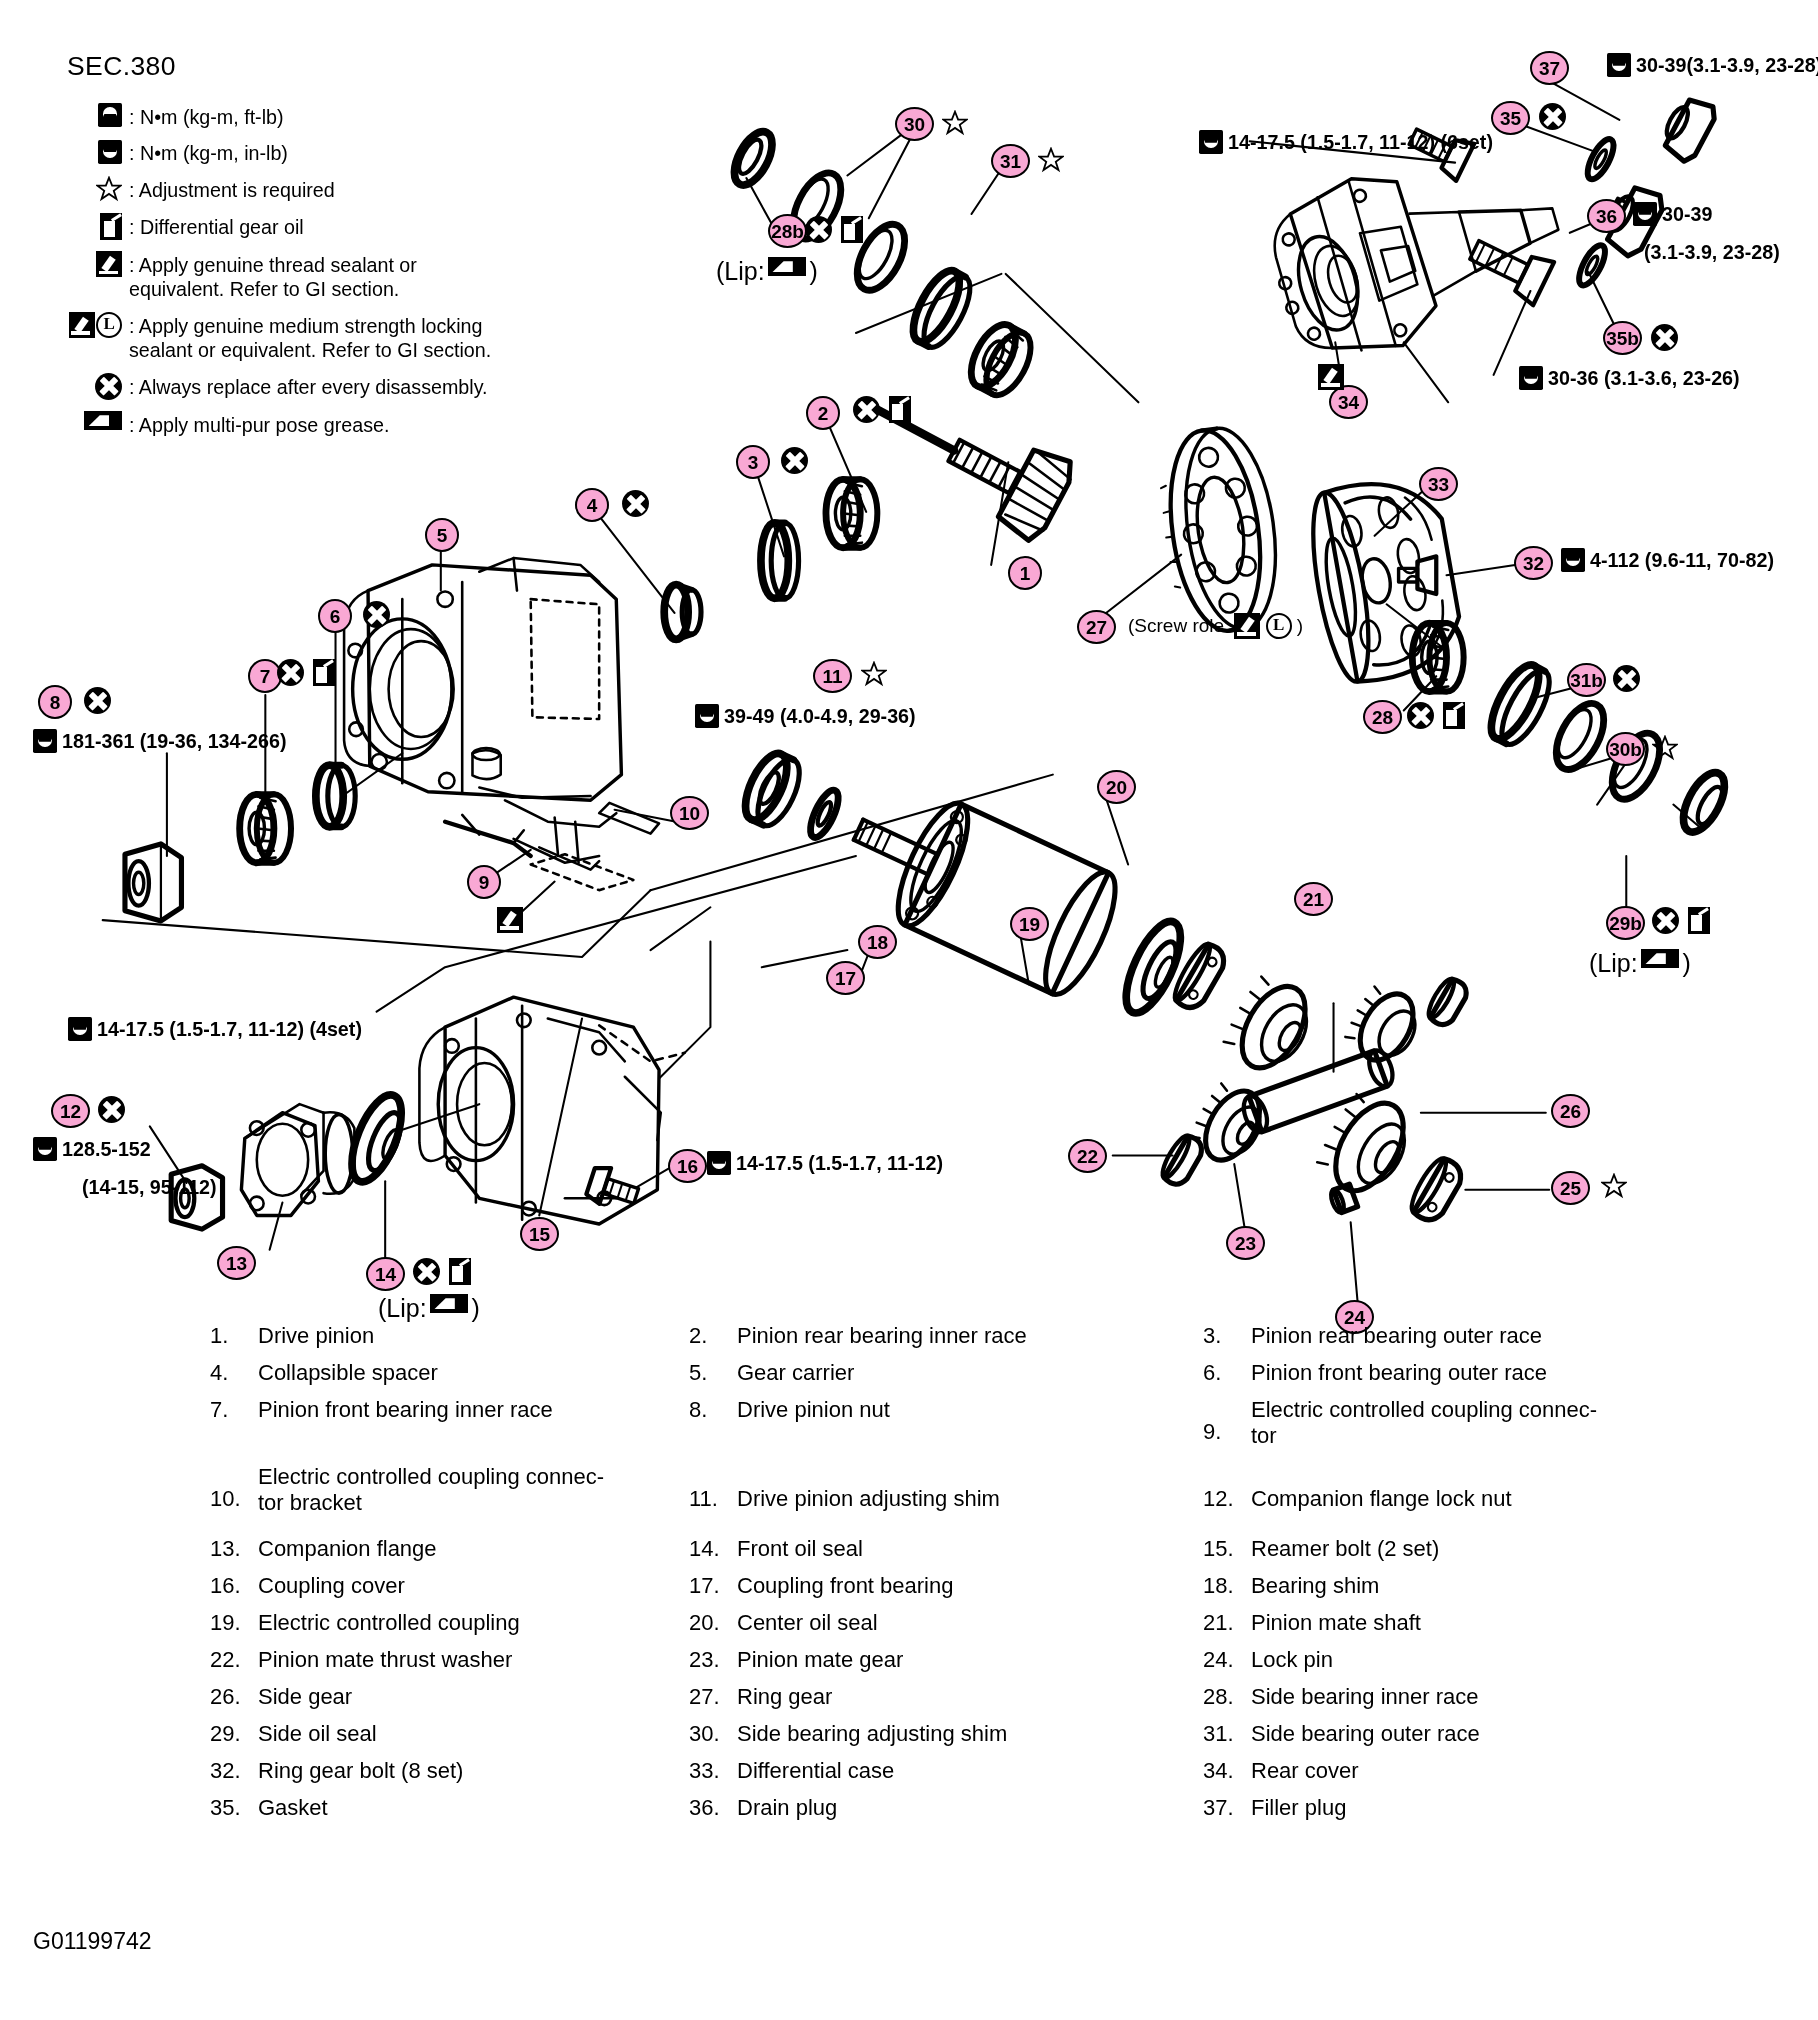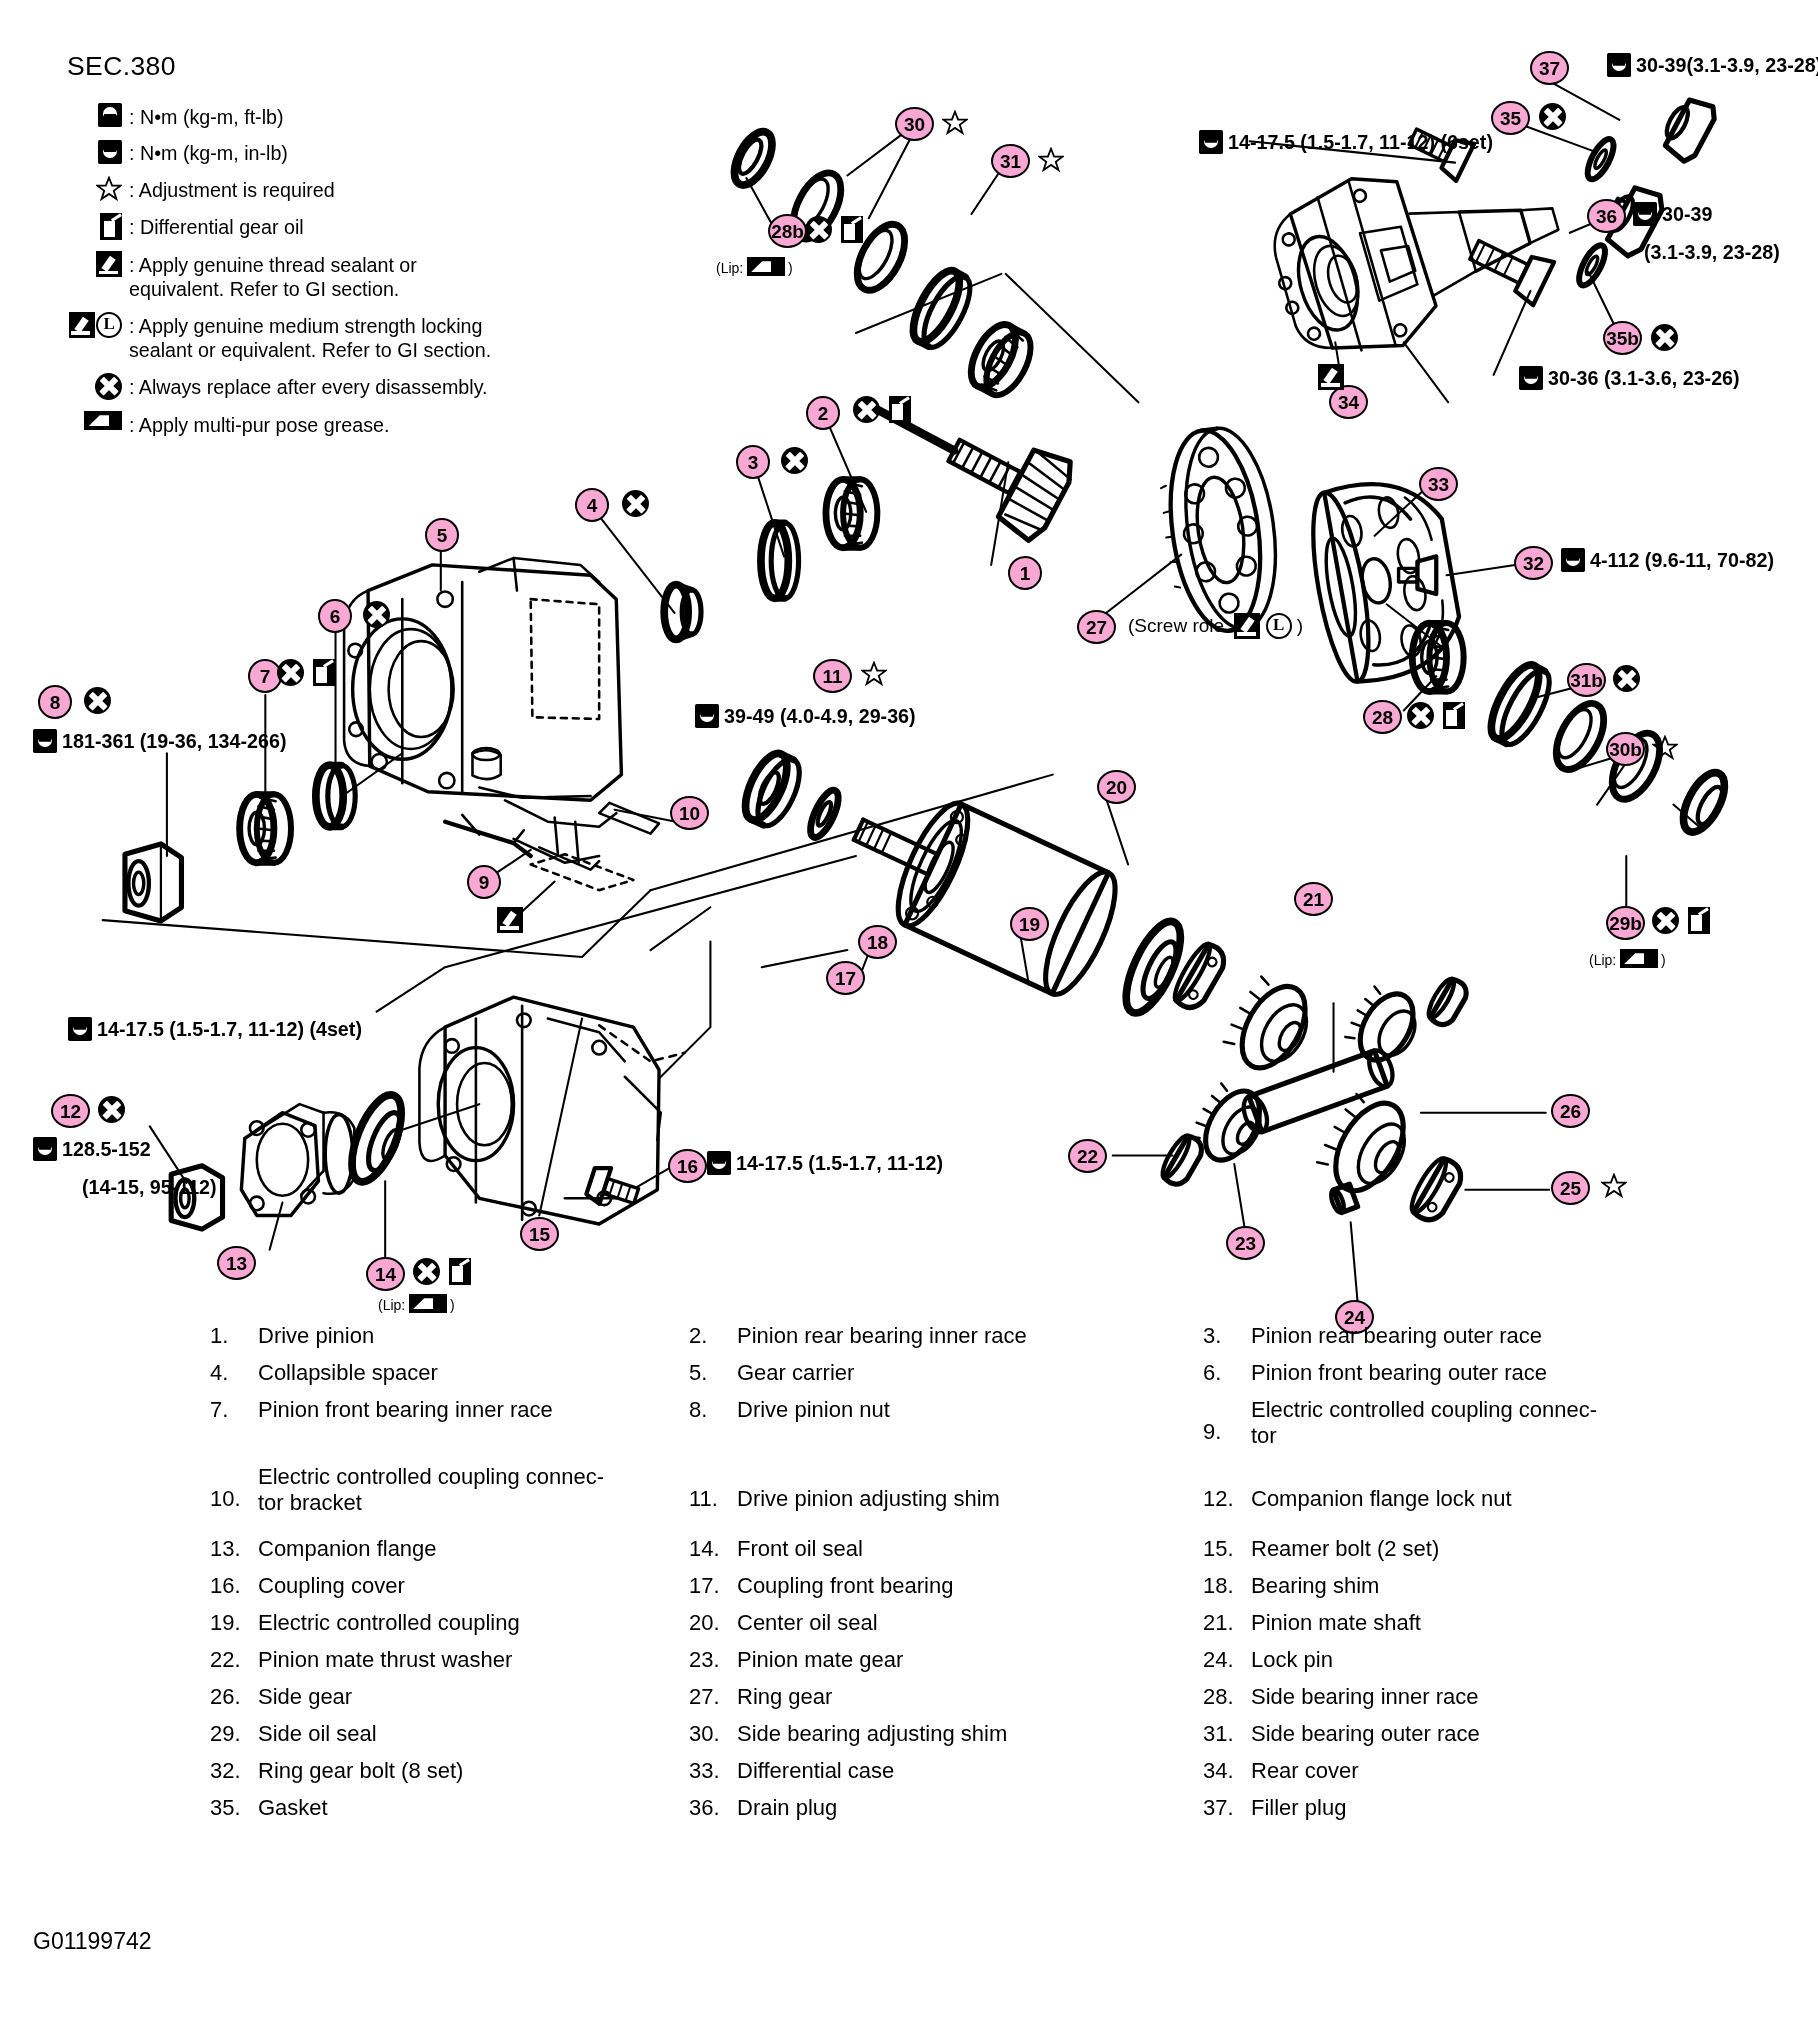"(Lip:" .lip { align-items: flex-end -> flex-start; font-size: 14px -> 25px }
